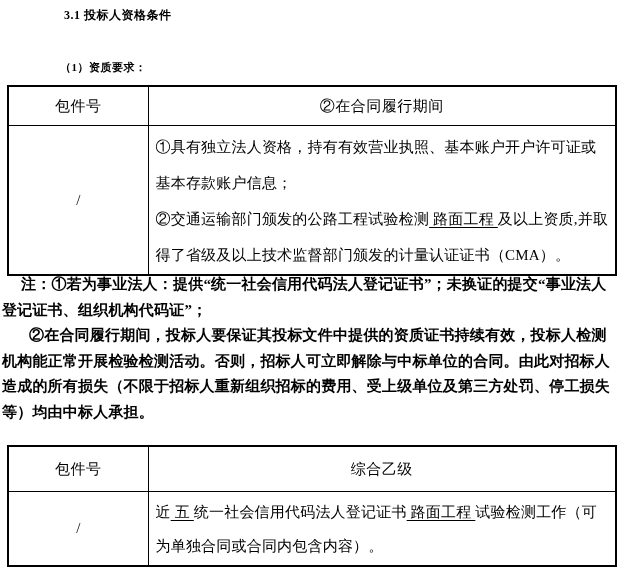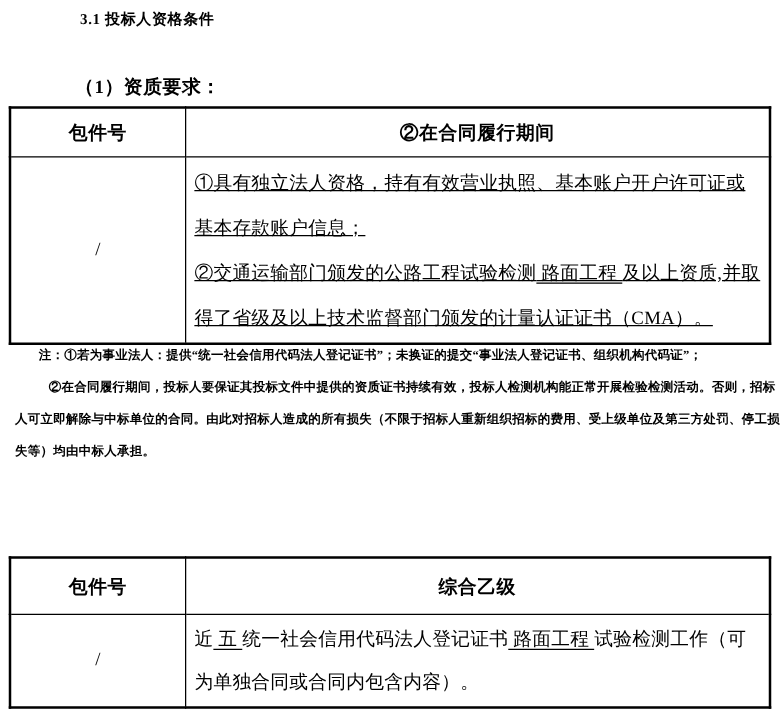"（1）资质要求：" .section-heading { font-size: 15px -> 11px }
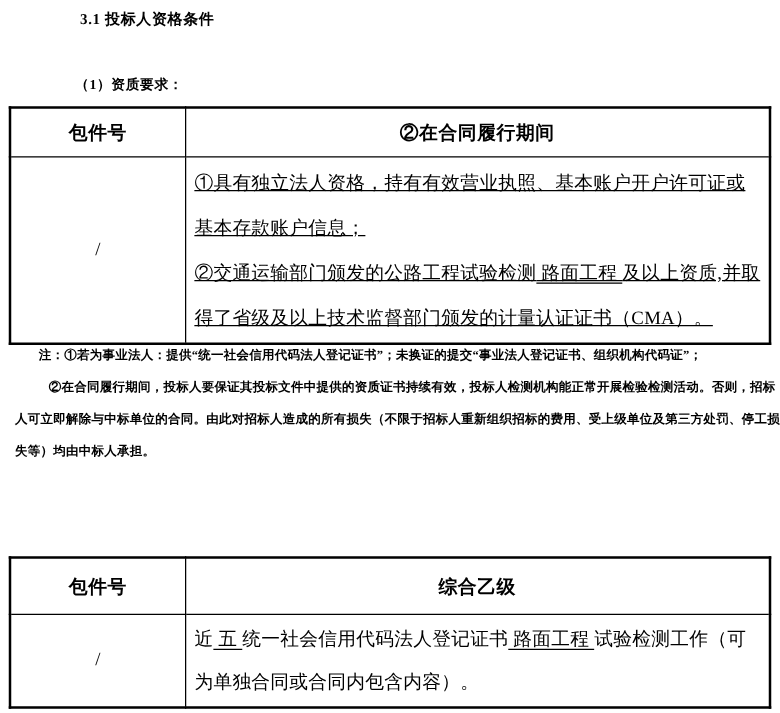"包件号" table.req-table th { font-weight: bold -> normal }
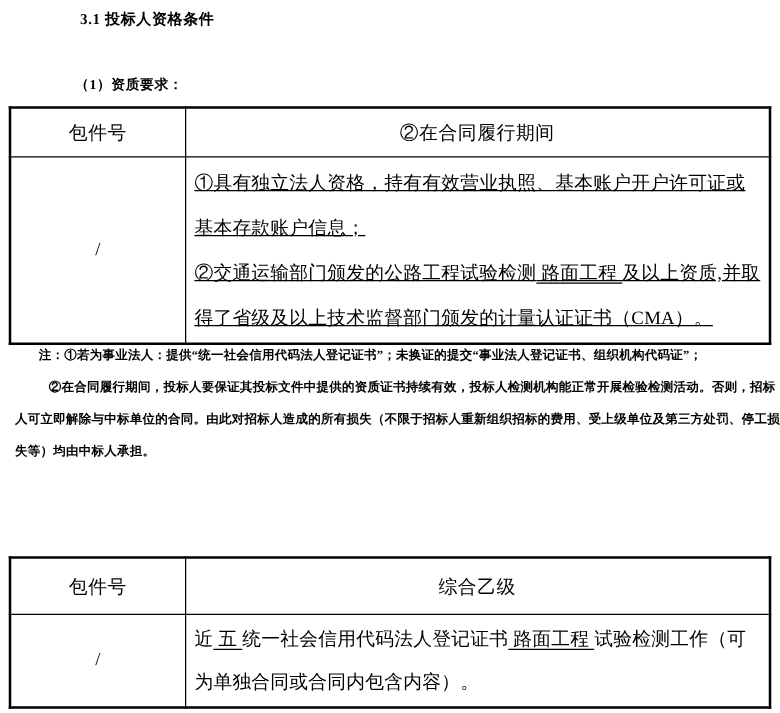"①具有独立法人资格，持有有效营业执照、基本账户开户许可证或基本存款账户信息；" .table-1 td.body-cell { text-decoration: underline -> none }
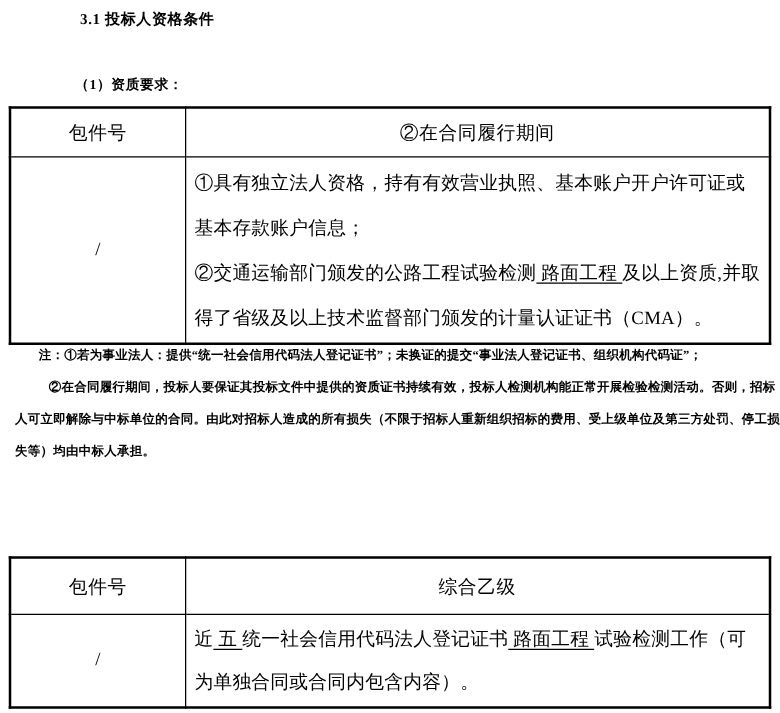"注：①若为事业法人：提供“统一社会信用代码法人登记证书”；未换证的提交“事业法人" .note-block { font-size: 10px -> 15px; left: 12px -> 2px }
